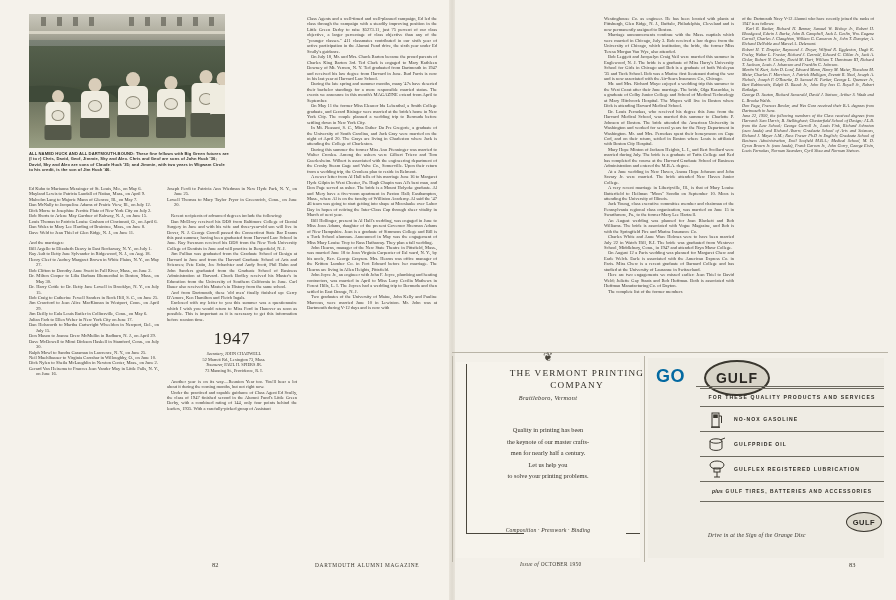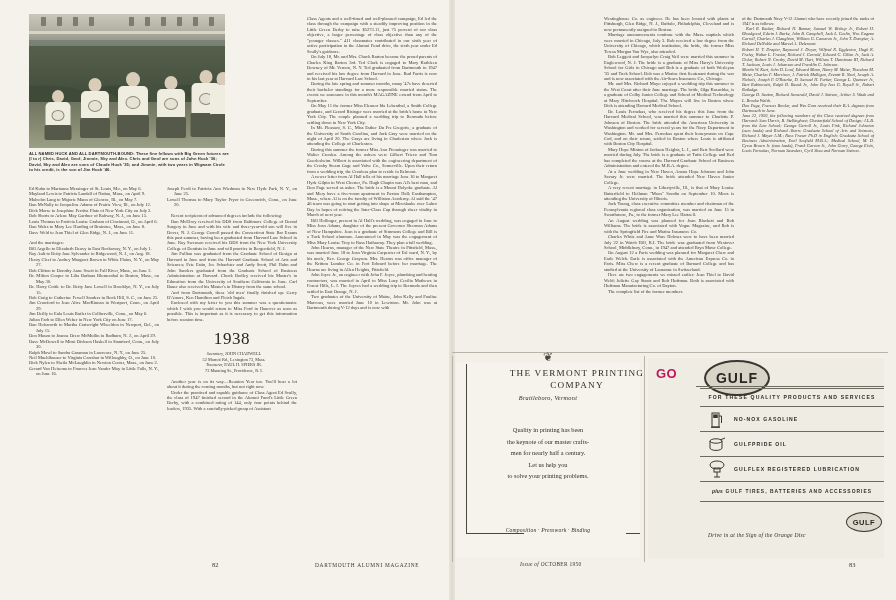"1938" div.year { text: 1938 -> 1947 }
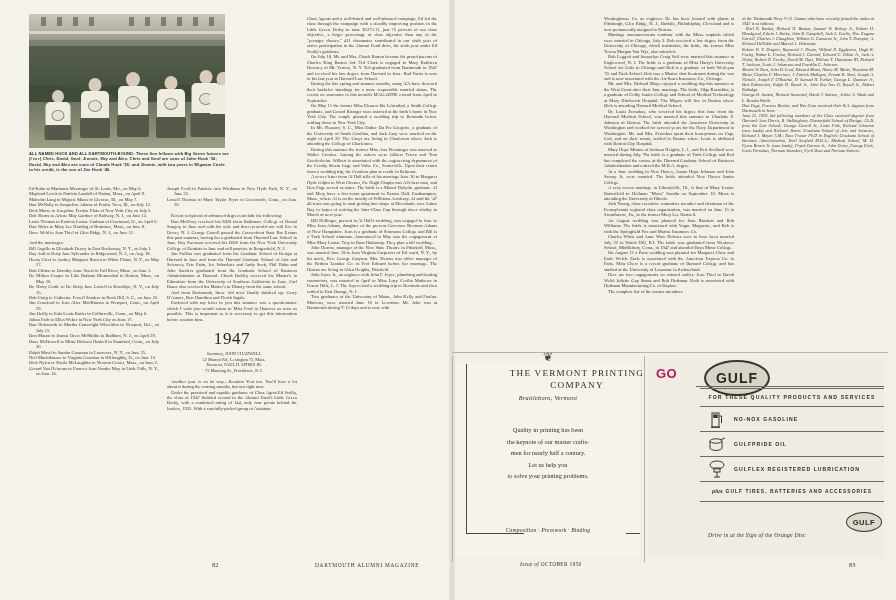"GO" .go-word { color: #be185d -> #0369a1; font-size: 13px -> 18px }
